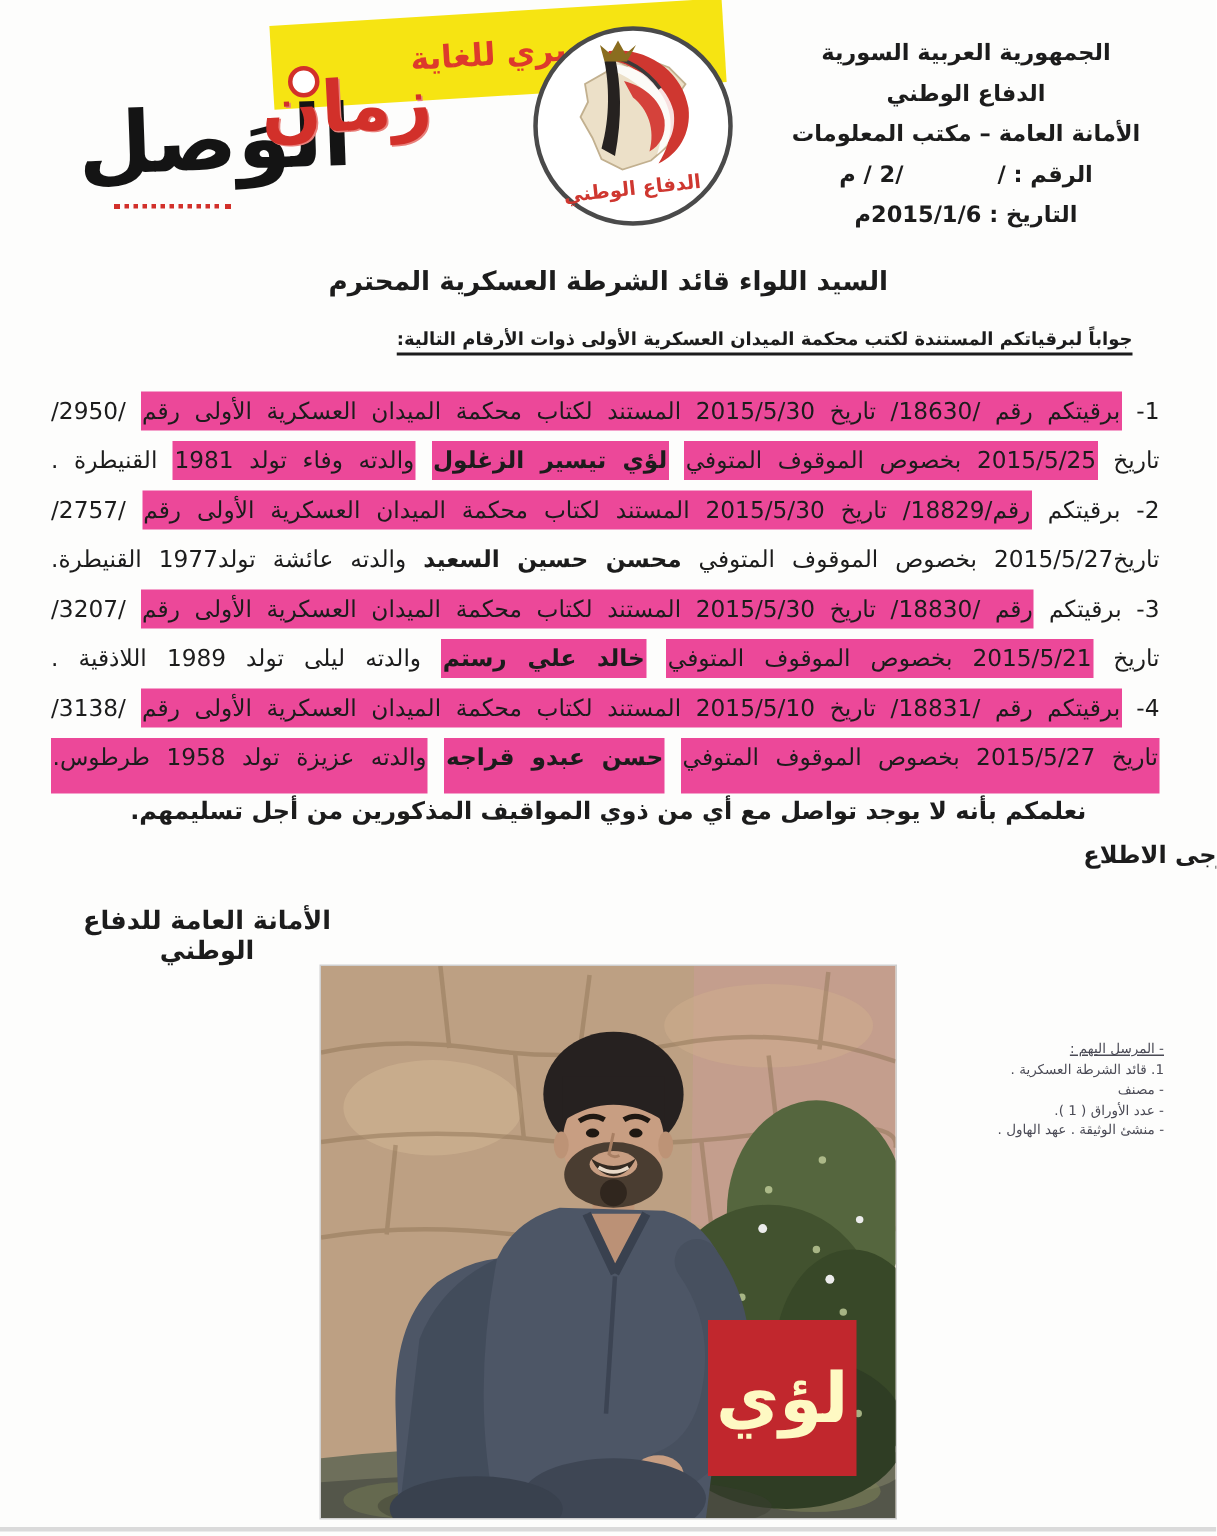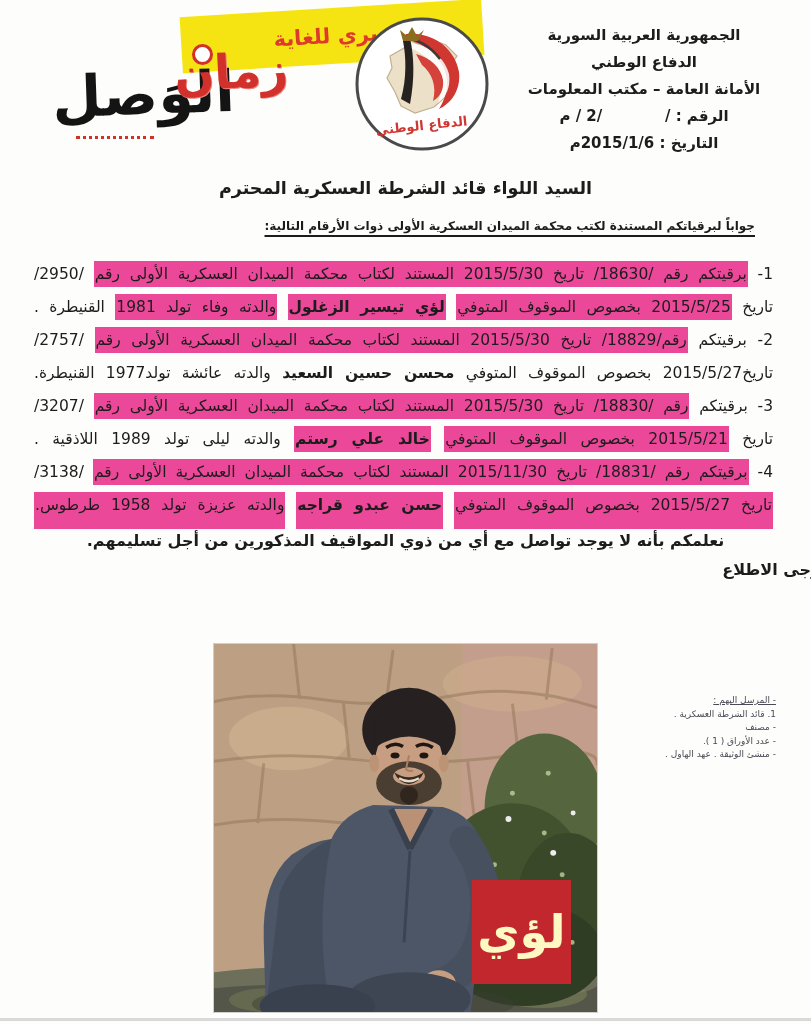"برقيتكم رقم /18831/ تاريخ 2015/11/30" span.hl { text: 2015/11/30 -> 2015/5/10 }
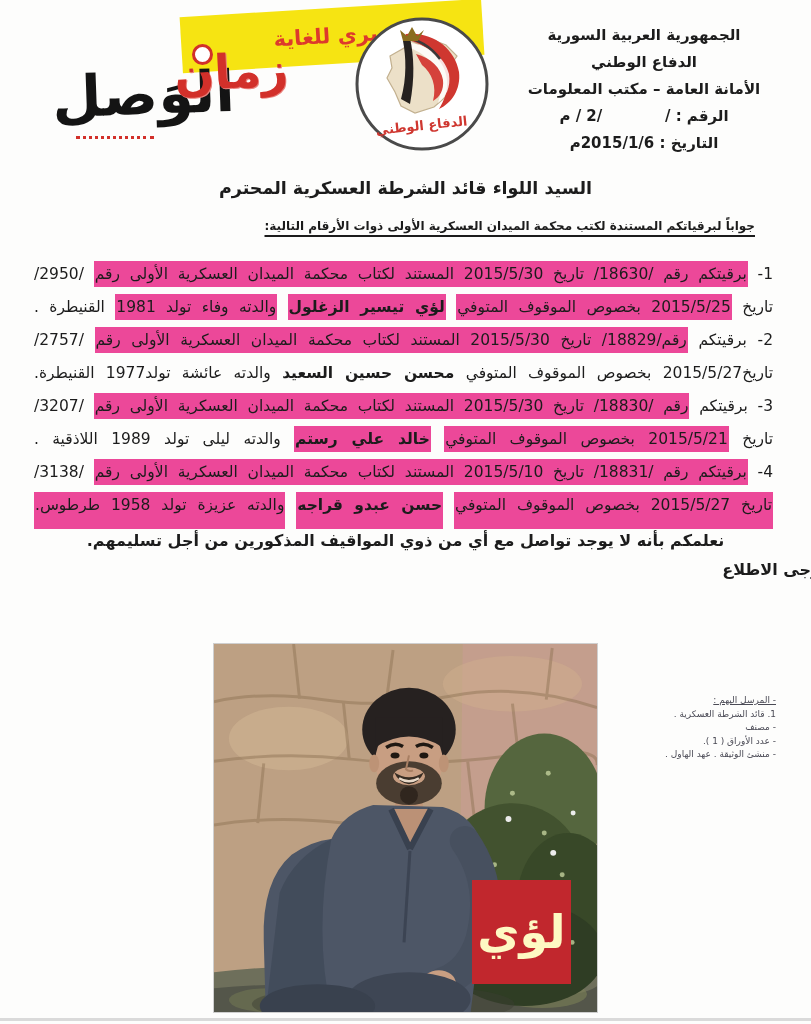"الأمانة العامة للدفاع الوطني" div.signature { html: none -> <div>الأمانة العامة للدفاع الوطني</div> }
